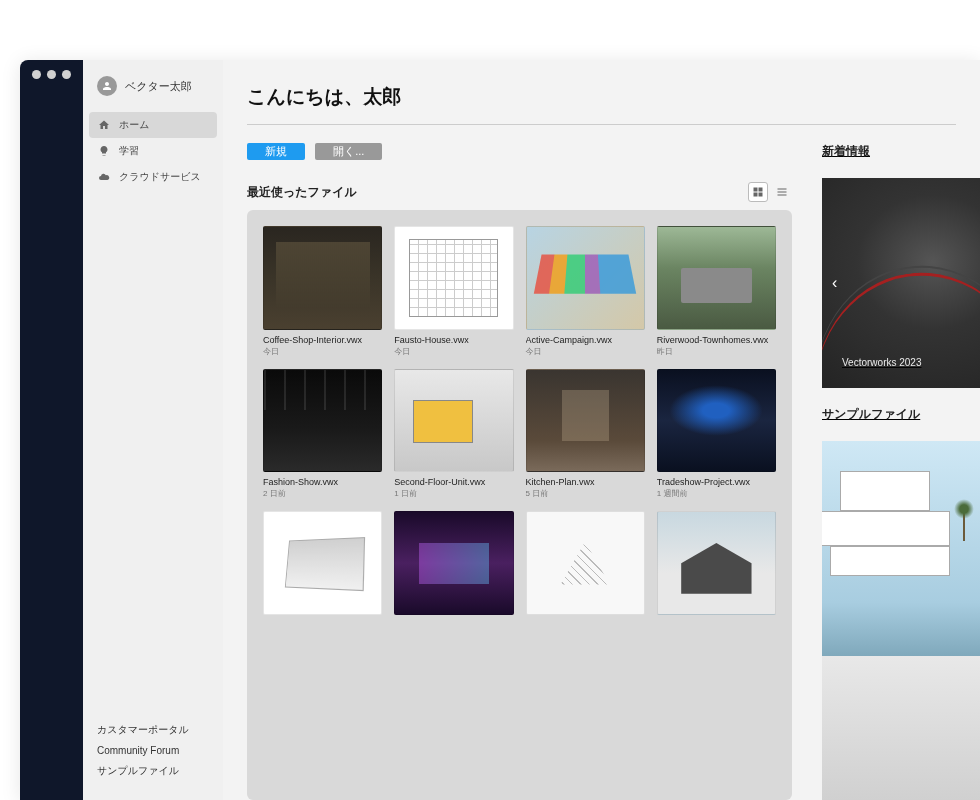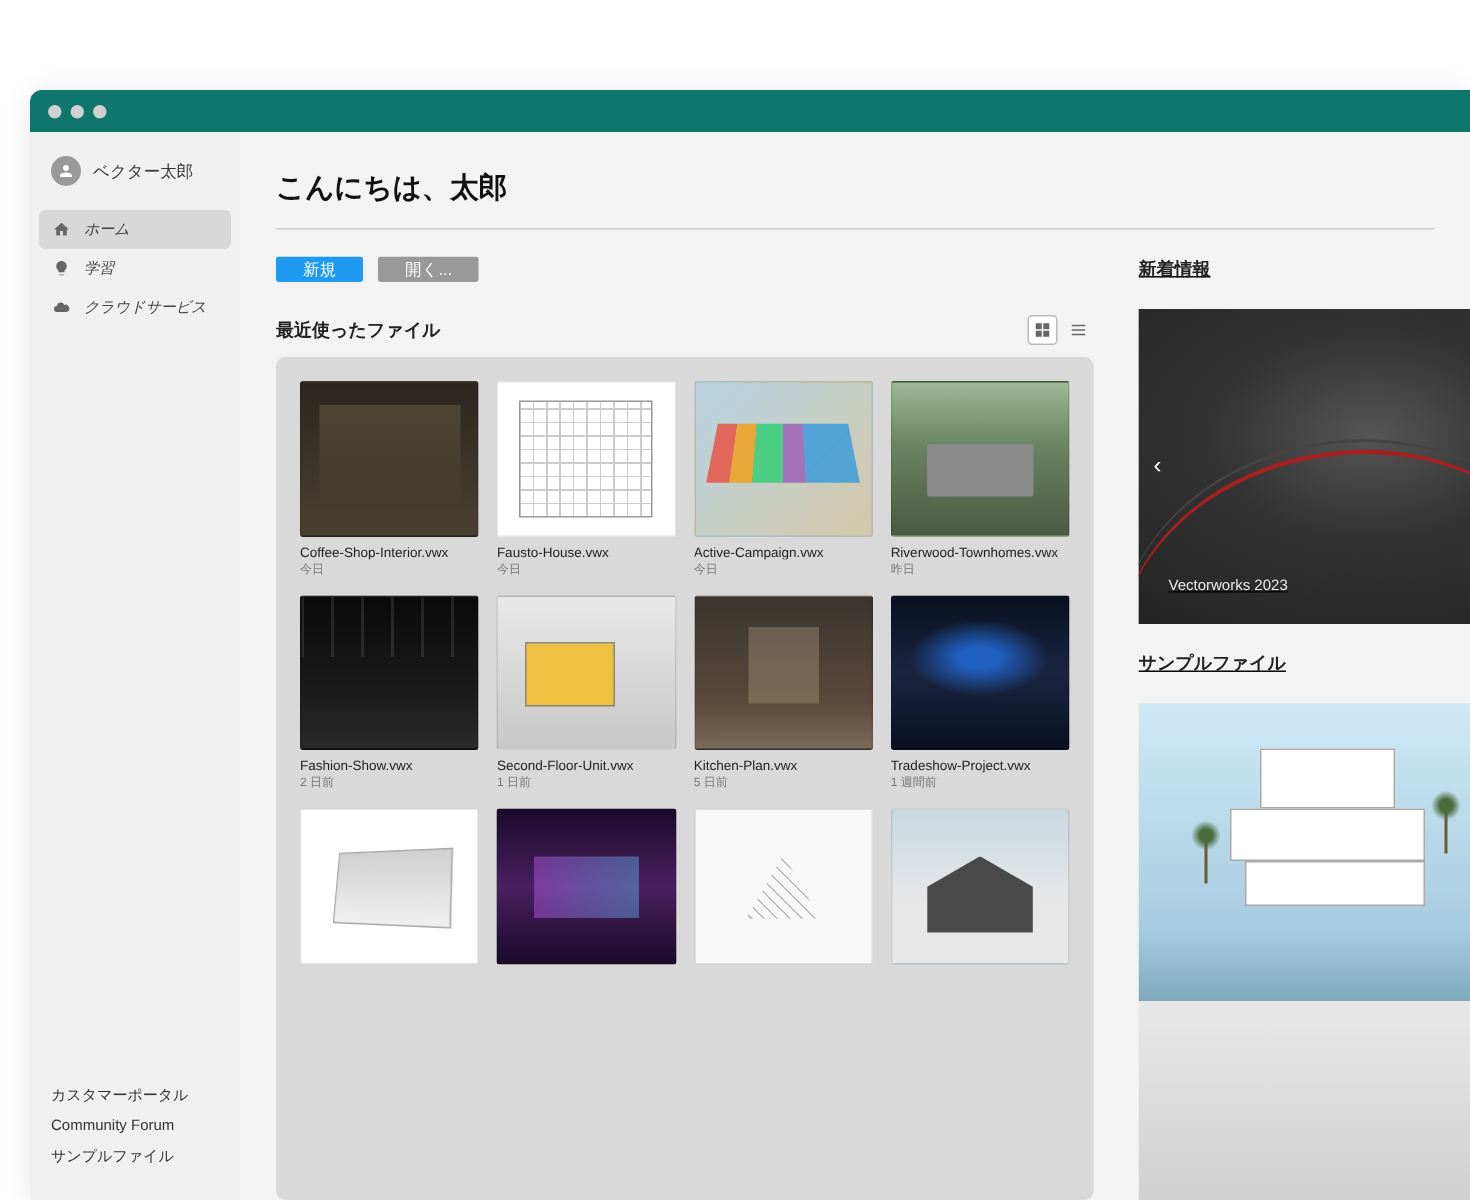"ベクター太郎" .window { background: #0f766e -> #0f172a; flex-direction: column -> row }
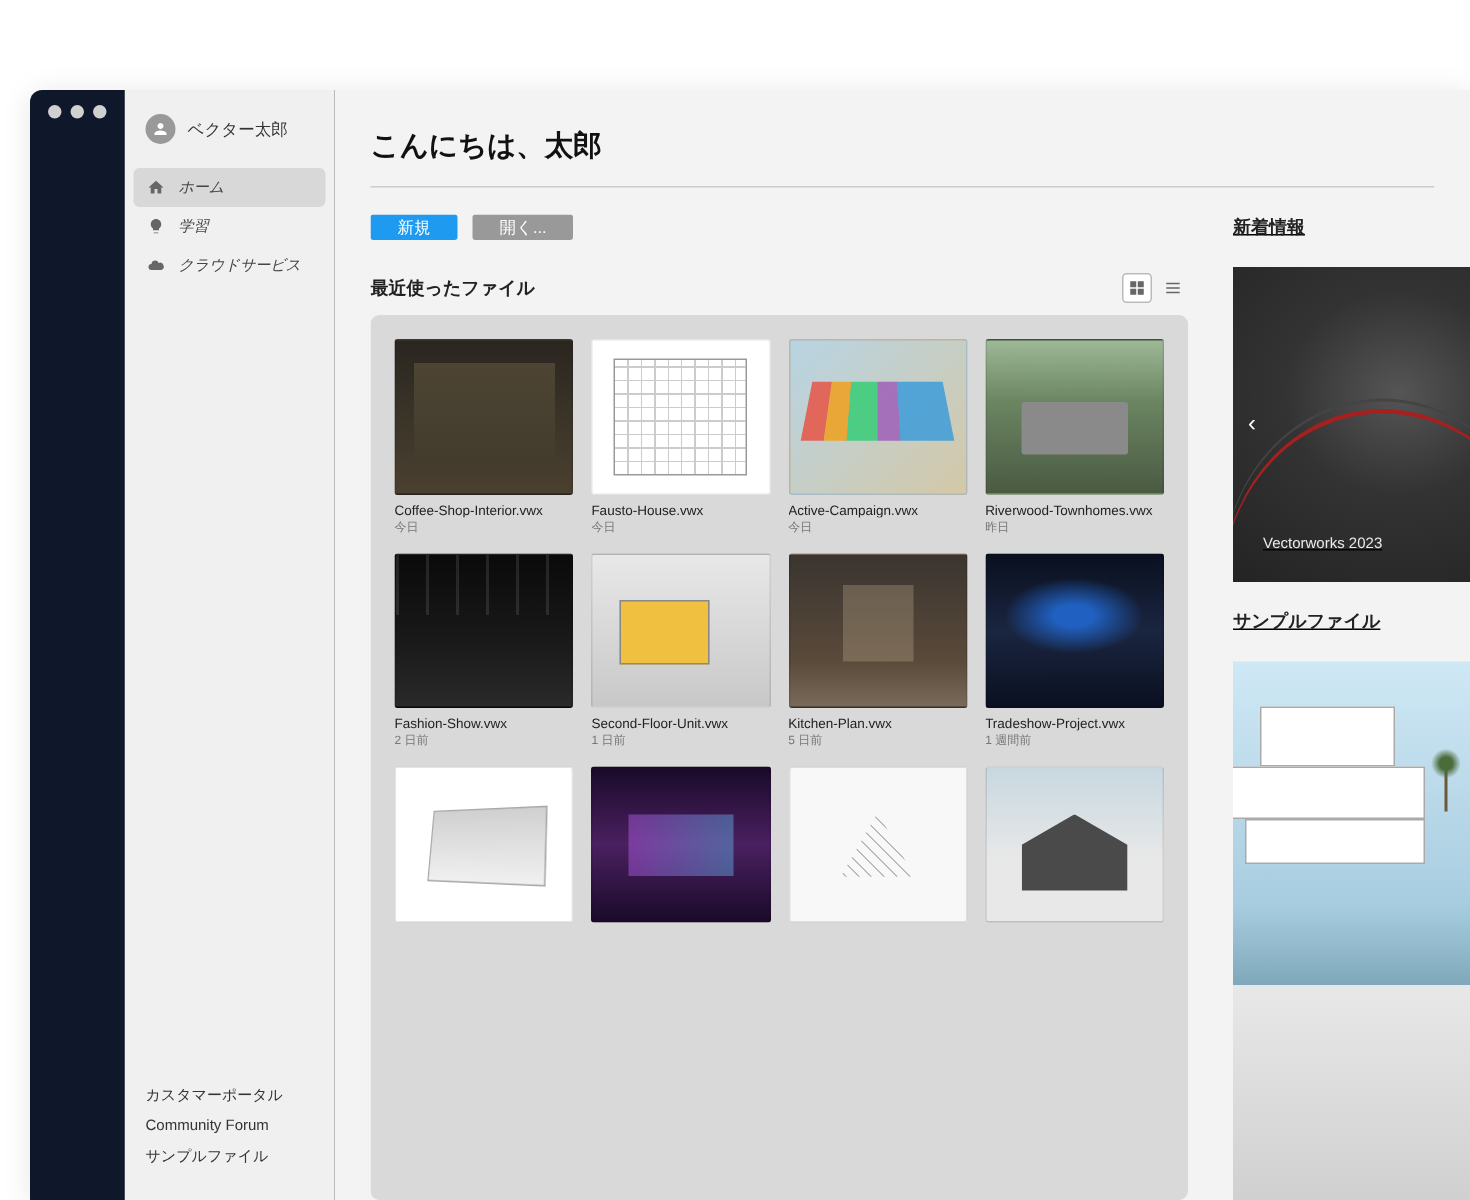"ホーム" .nav-item { font-style: italic -> none }
